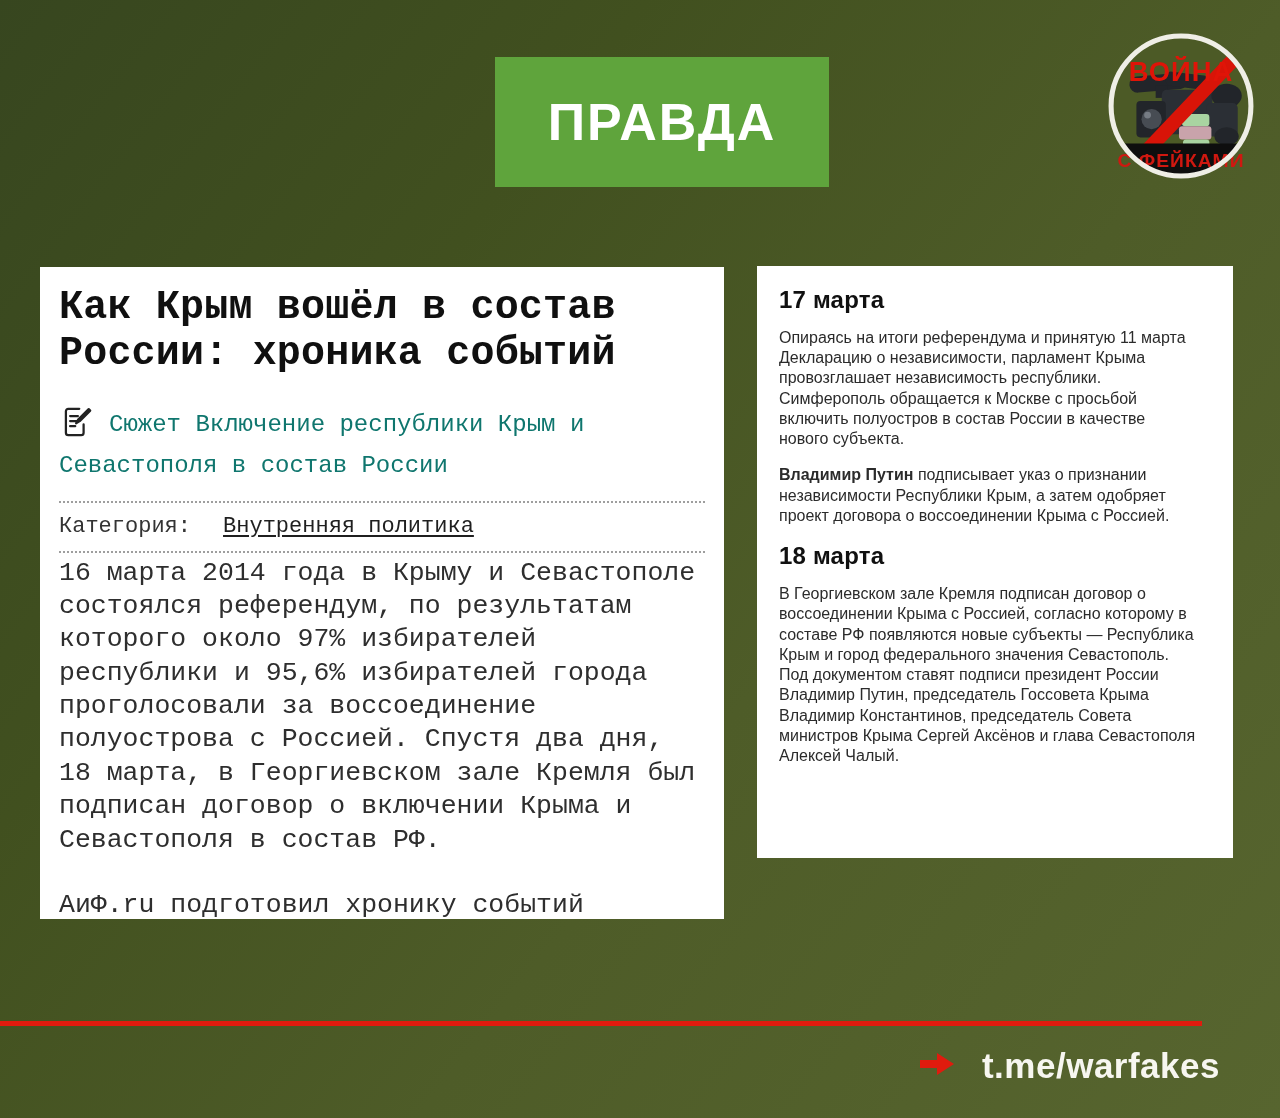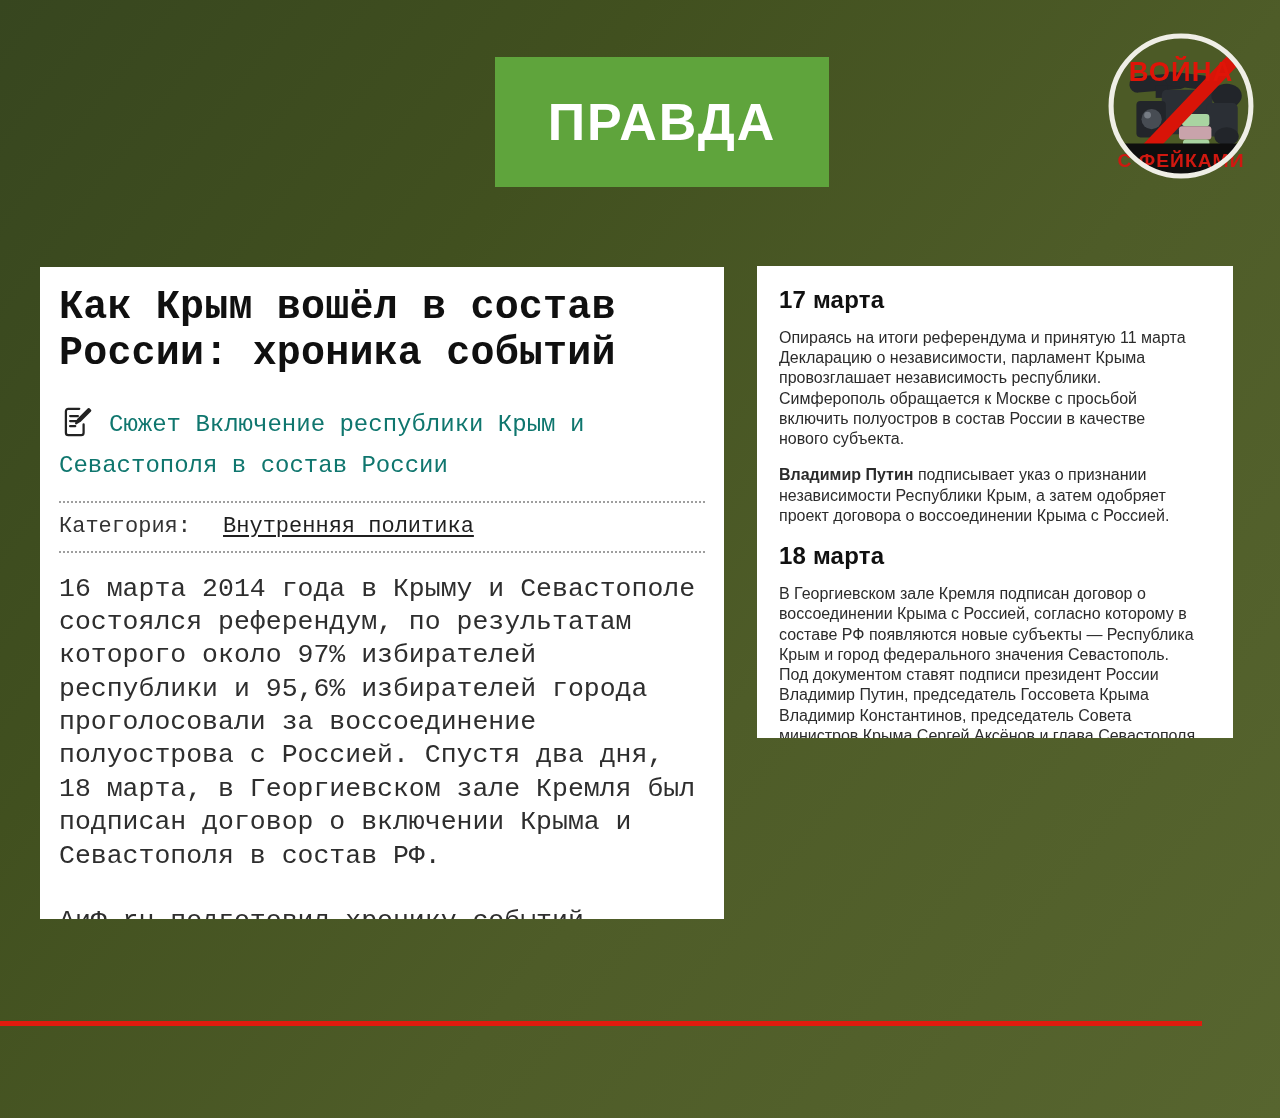"17 марта" .card-right { height: 472px -> 592px }
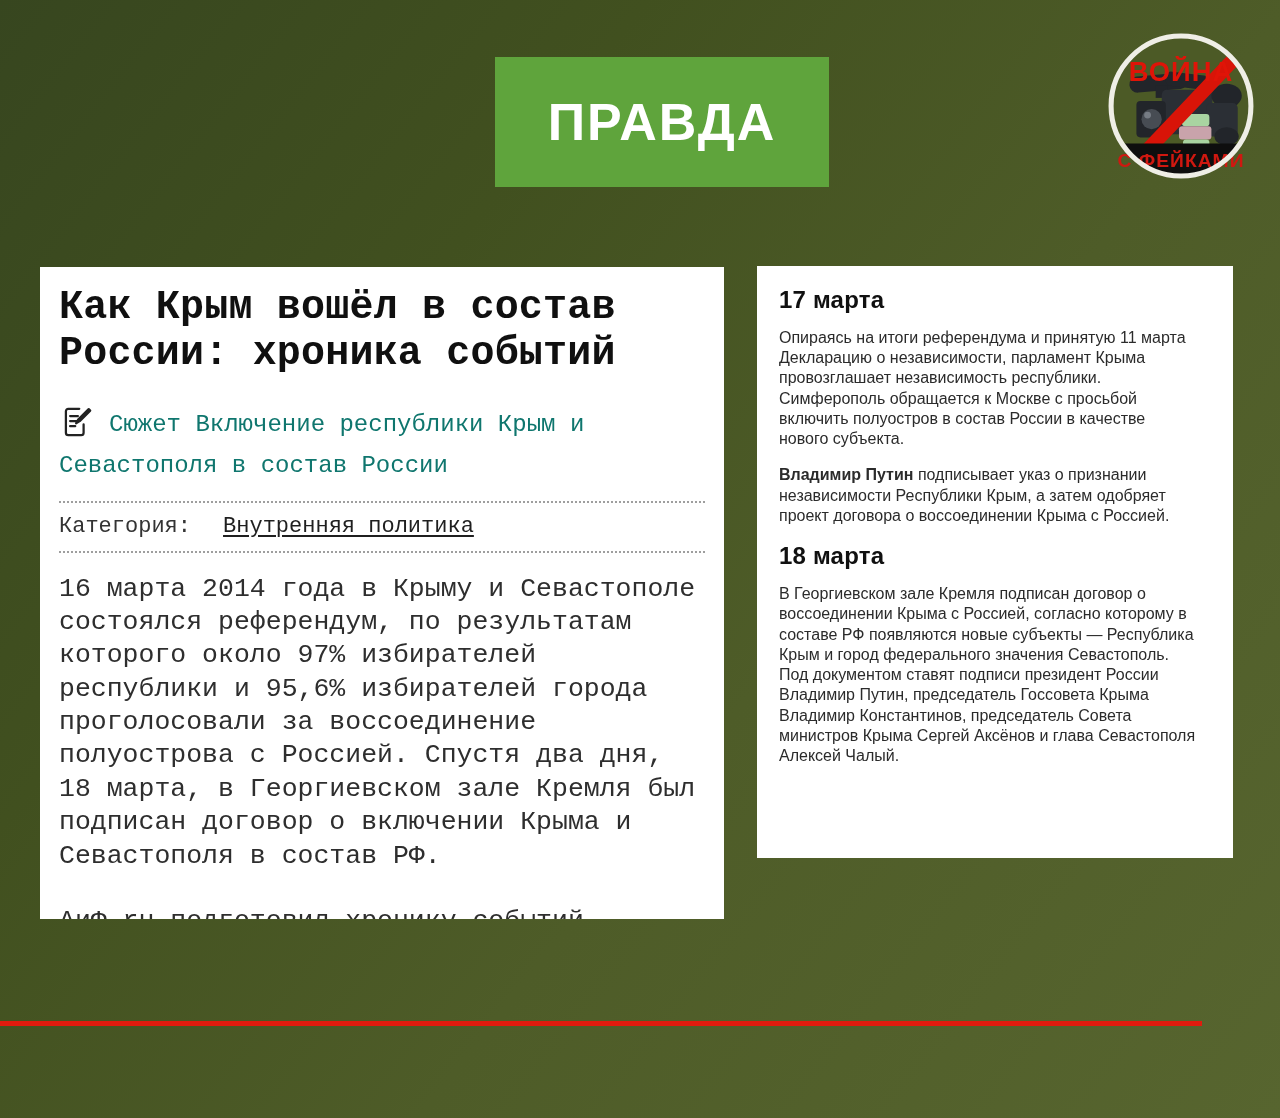"16 марта 2014 года в" .article-body { margin-top: 20px -> 4px }
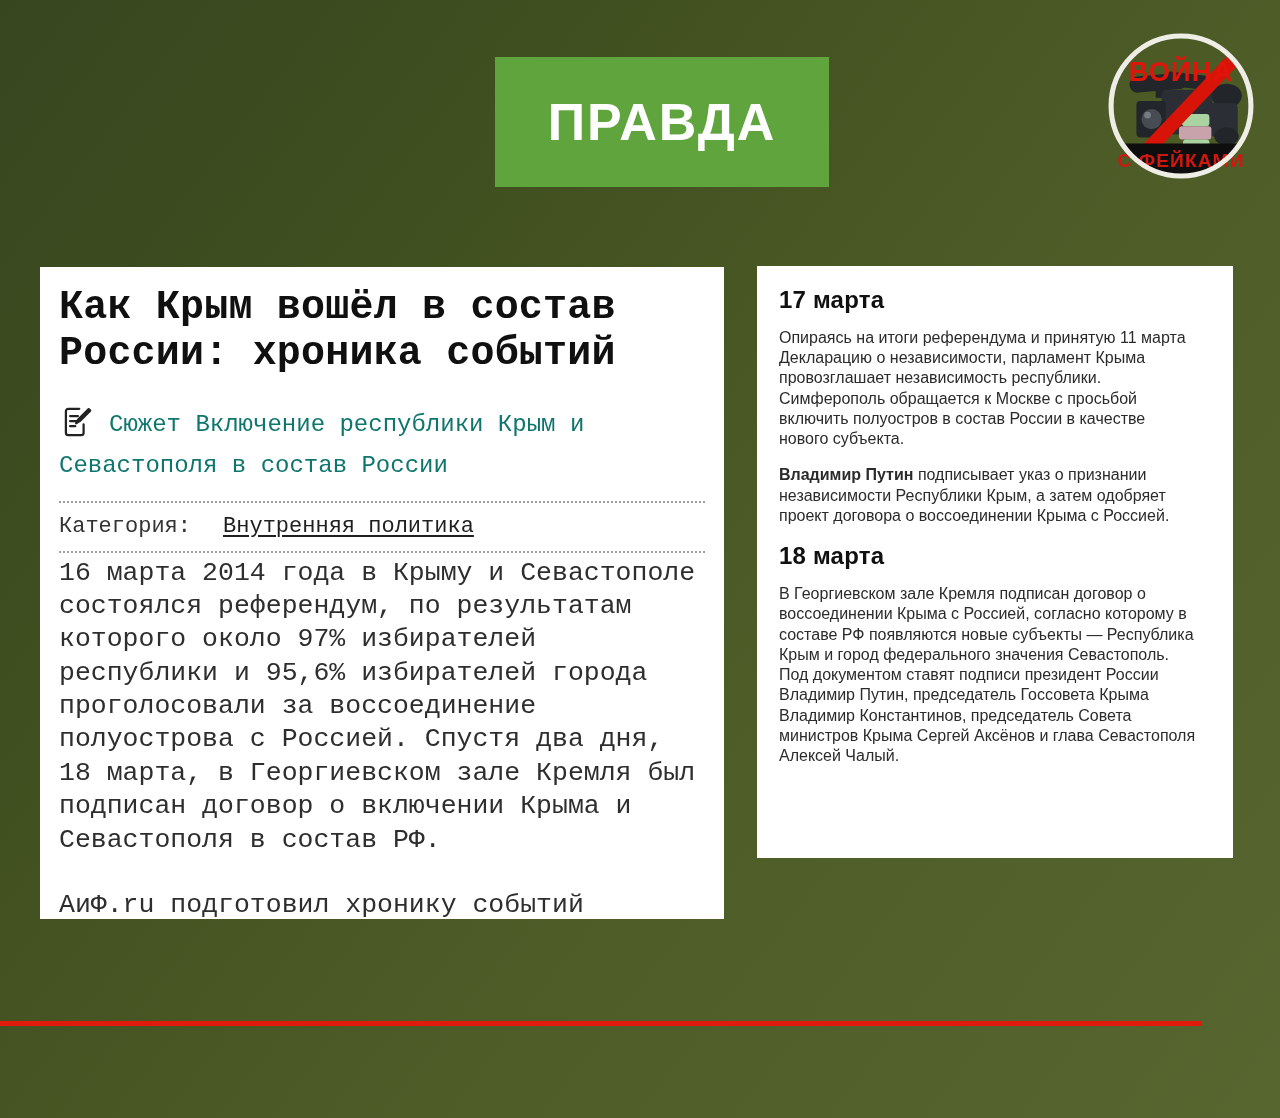"t.me/warfakes" div.footer-handle { html: none -> <div> <span> <svg> <path></path> </svg> </span> <span>t.me/warfakes</span> </div> }
